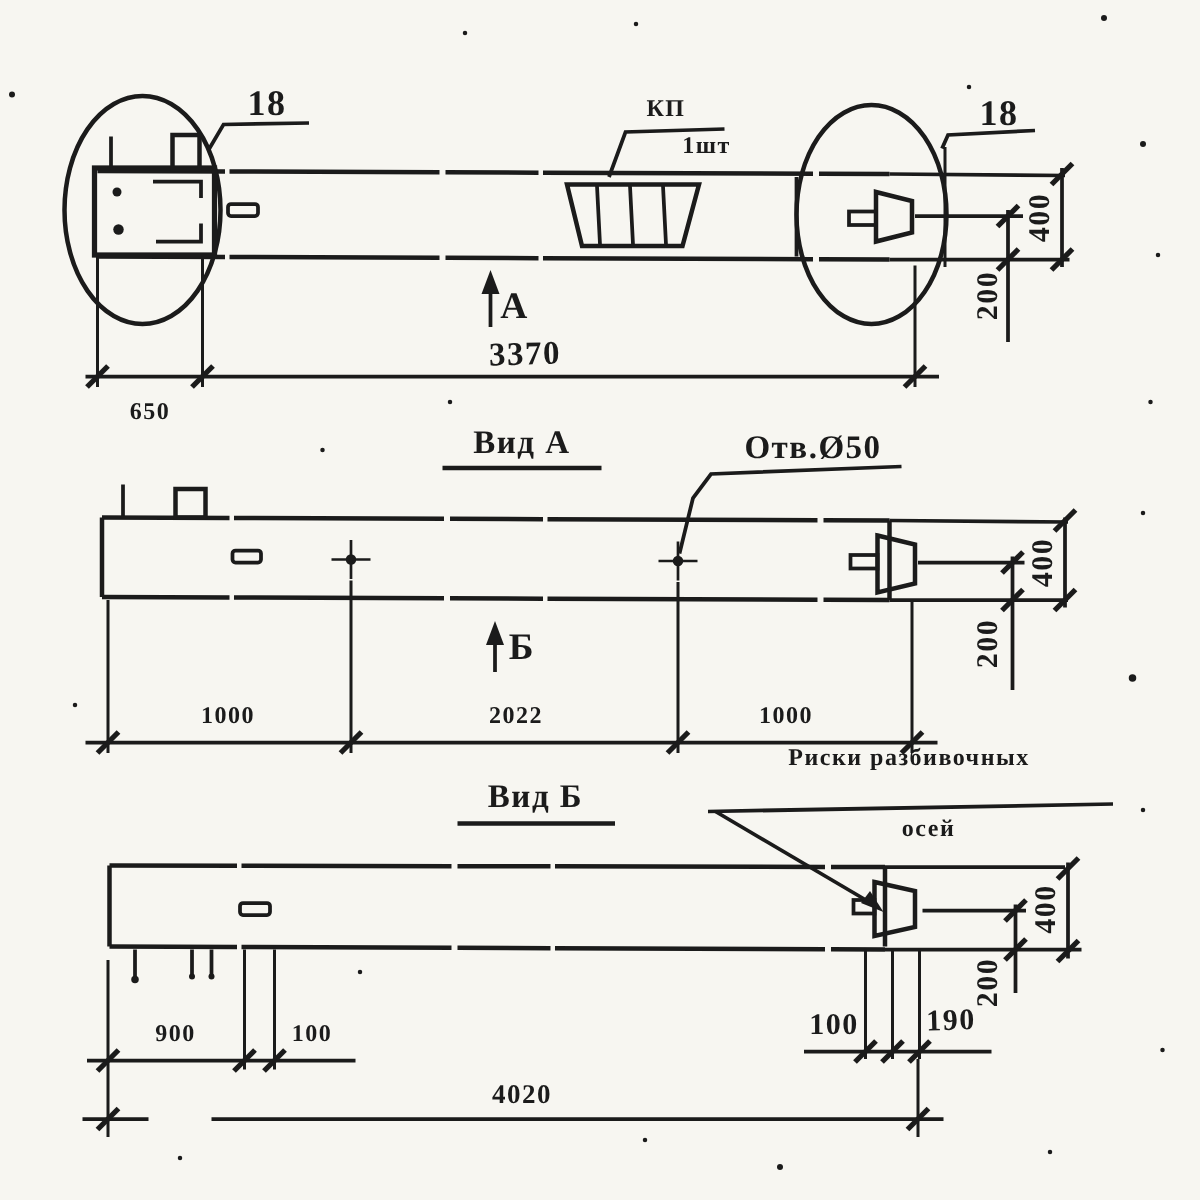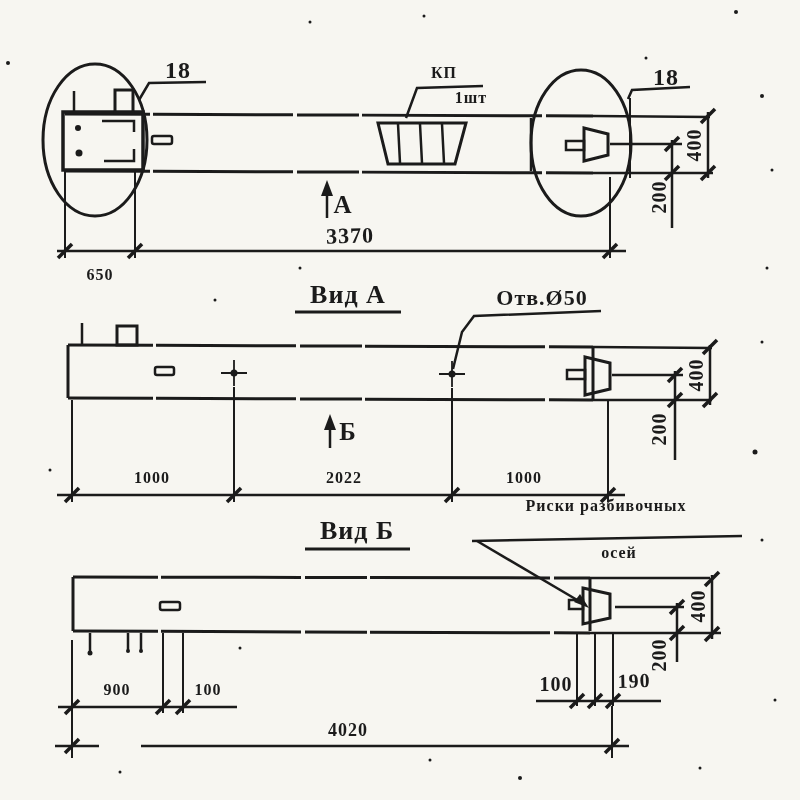"Вид А" .fs26 { font-size: 26px -> 22px }
